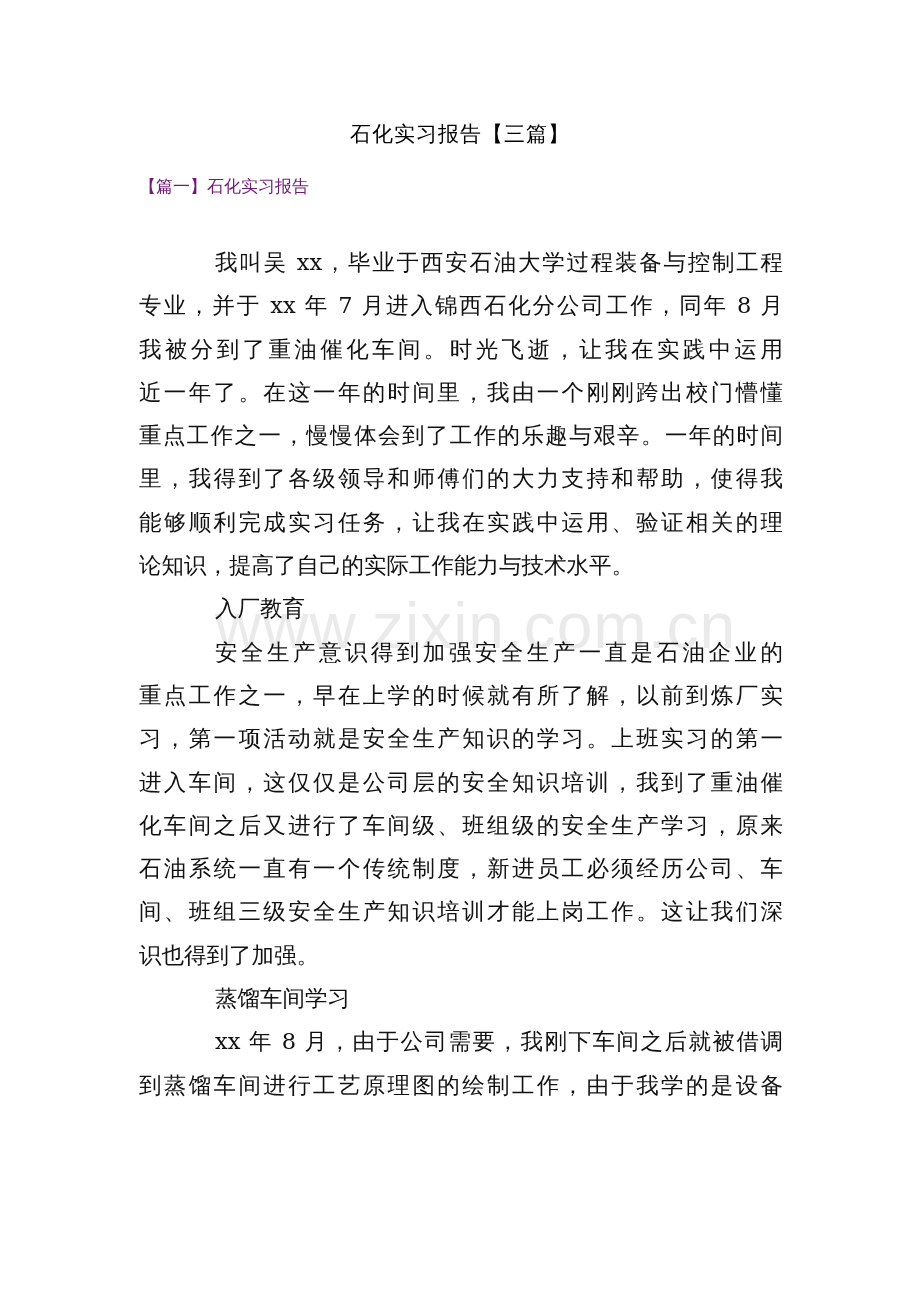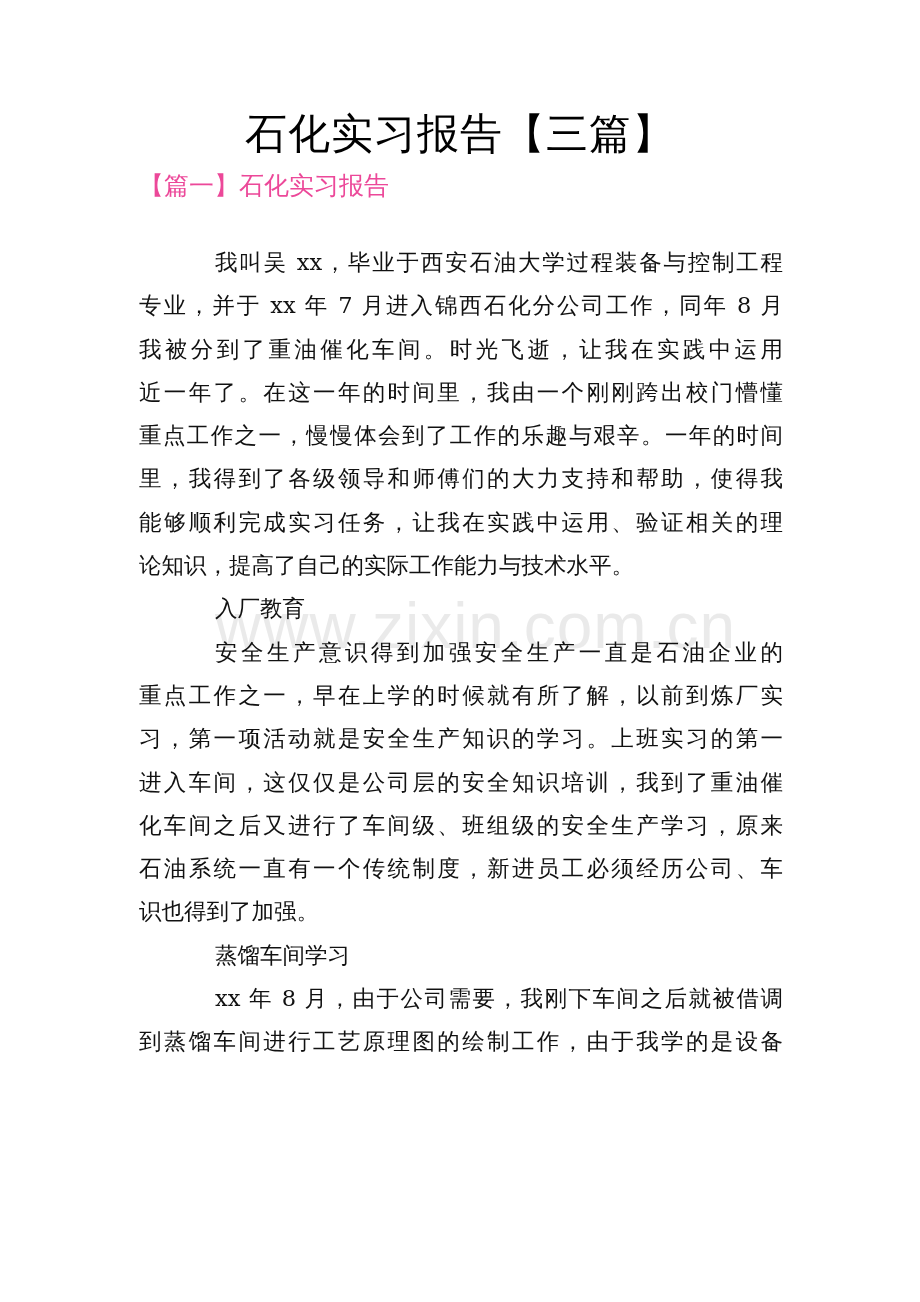"石化实习报告【三篇】" .title { font-size: 42px -> 21px }
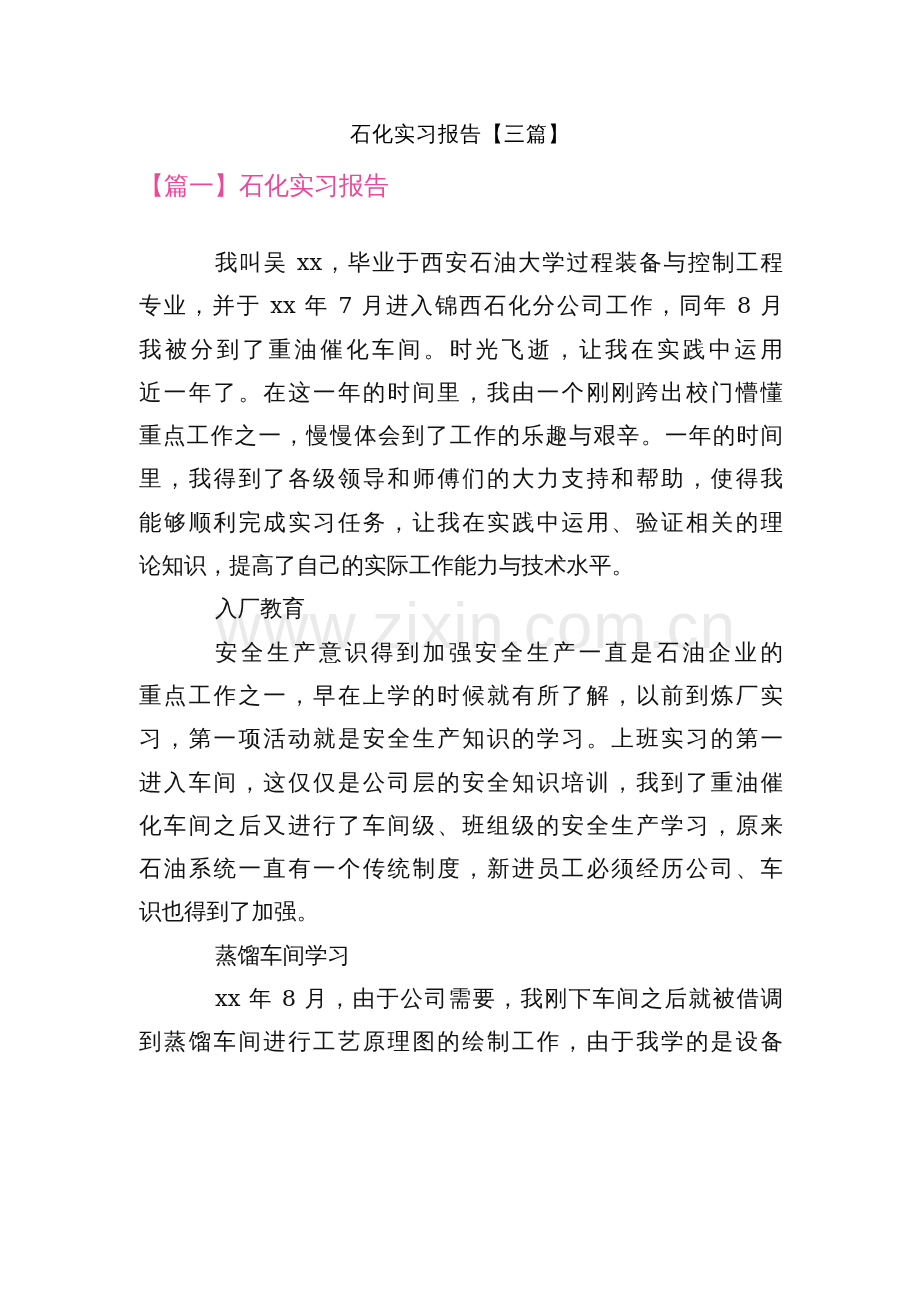"【篇一】石化实习报告" .section-heading { color: #ec4899 -> #701a75; font-size: 25px -> 17px }
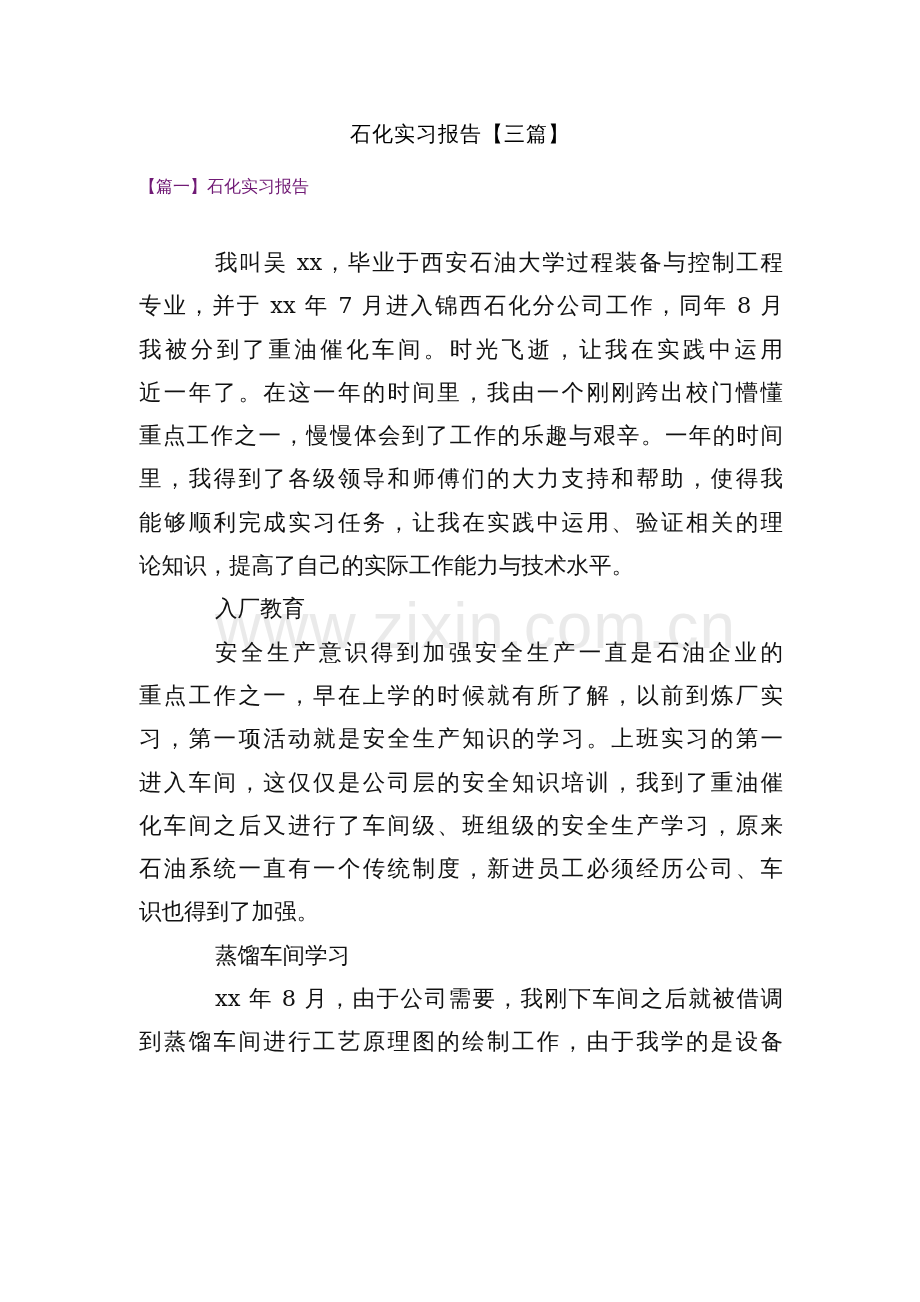"间、班组三级安全生产知识培训才能上岗工作。这让我们深" span.line { html: none -> <span>间、班组三级安全生产知识培训才能上岗工作。这让我们深</span> }
